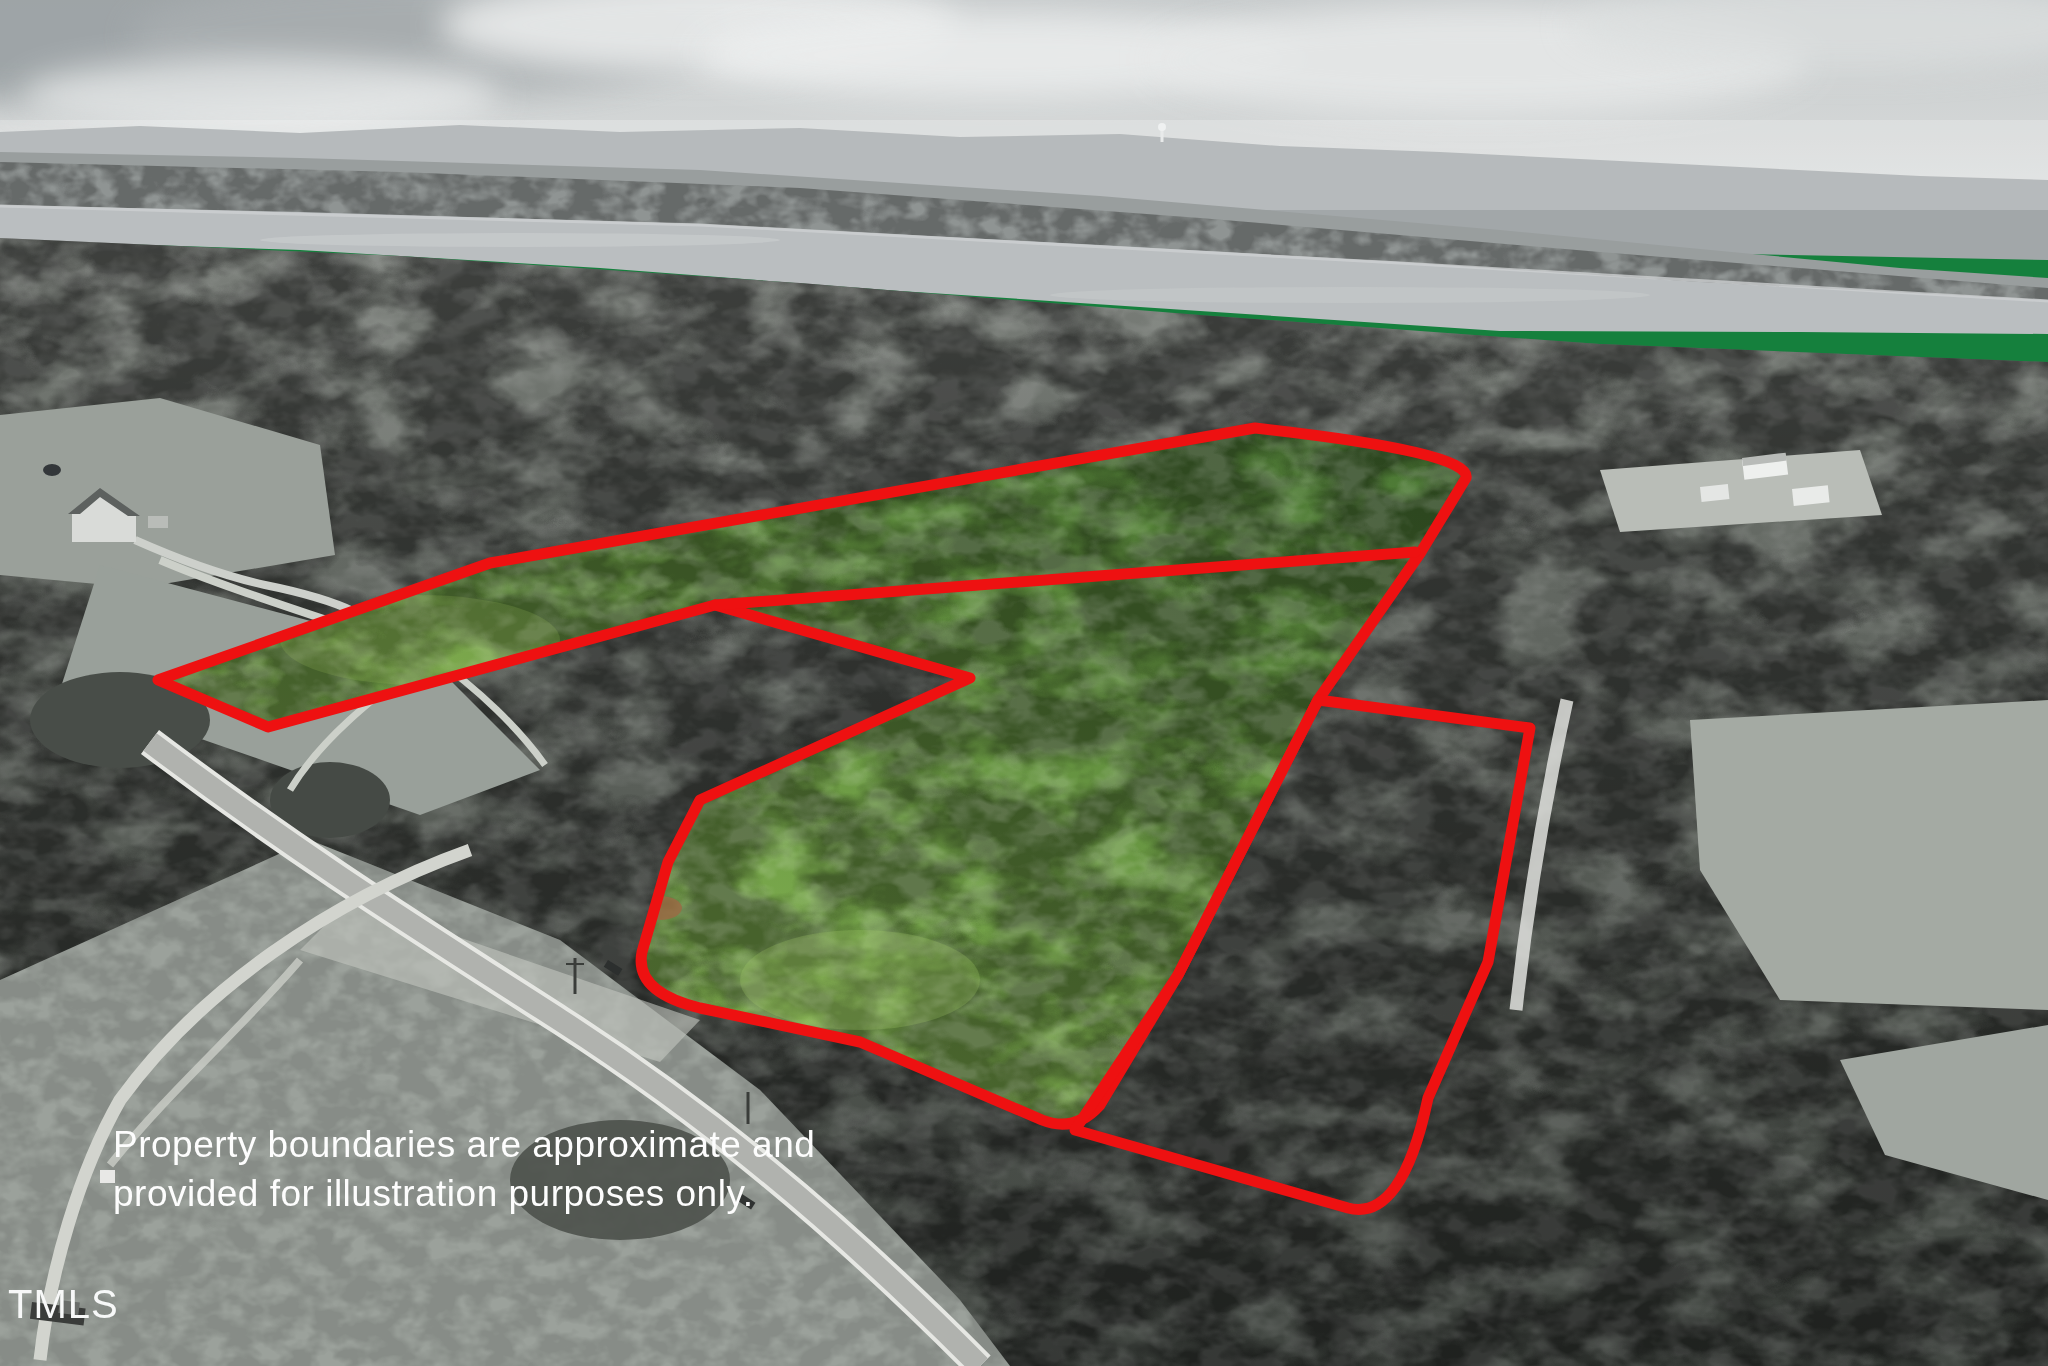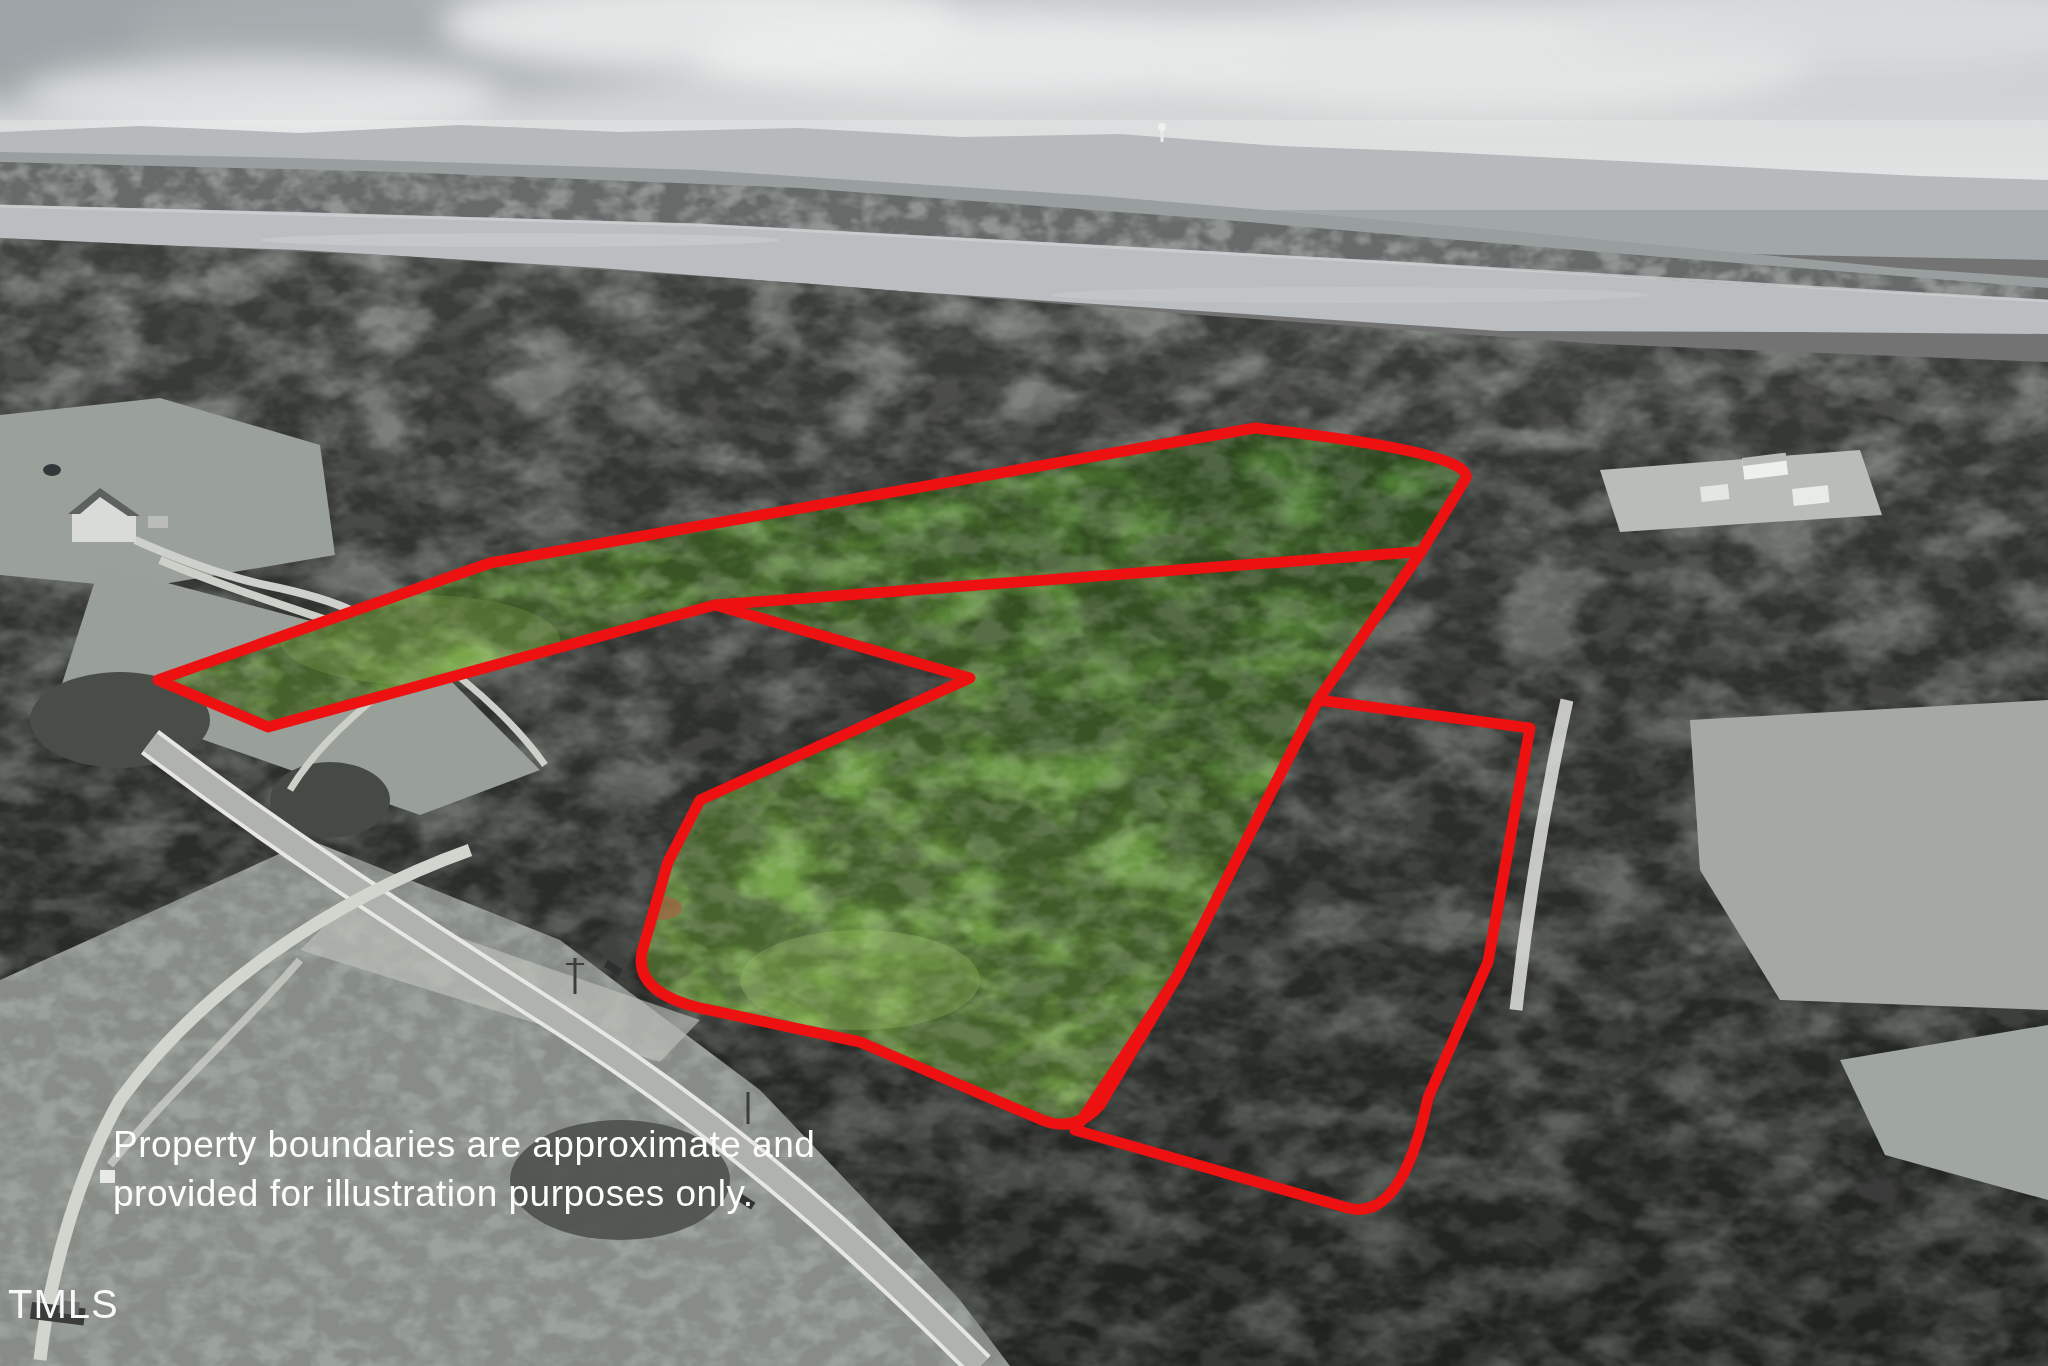"Property boundaries are approximate and" .stage { background: #737373 -> #15803d }
